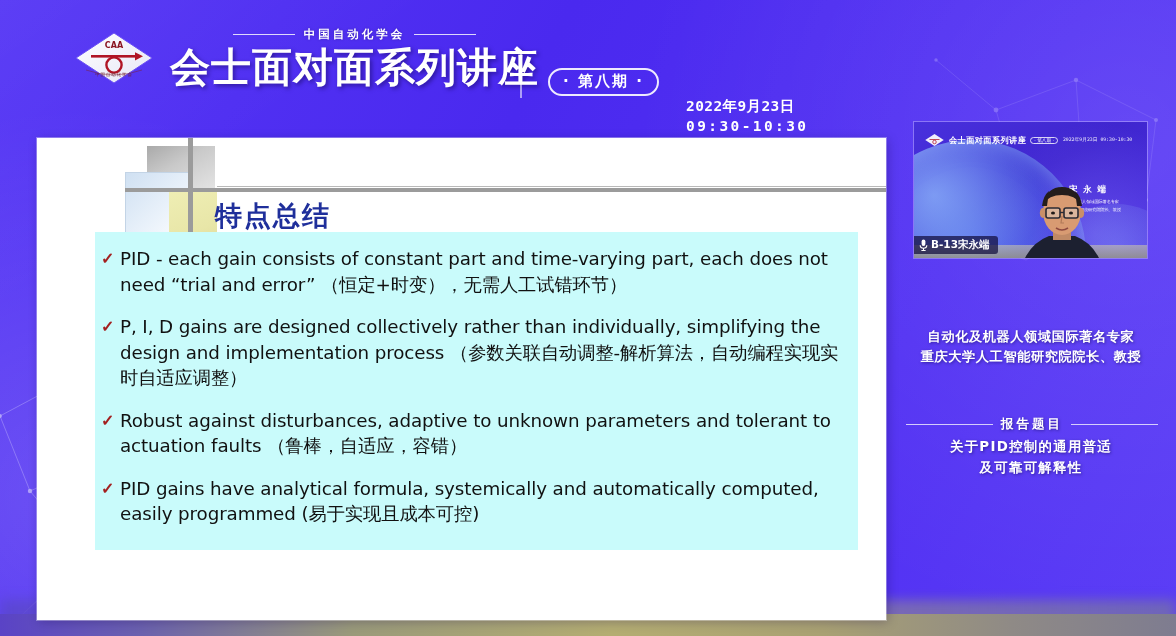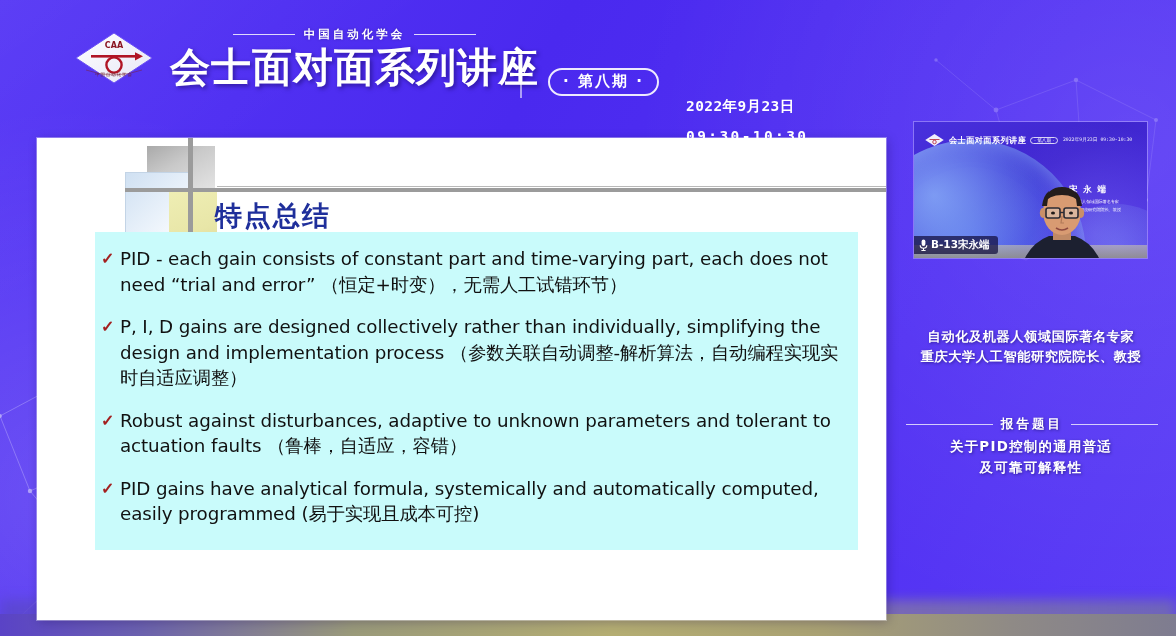"09:30-10:30" #datetime .d2 { margin-top: 12px -> 2px }
